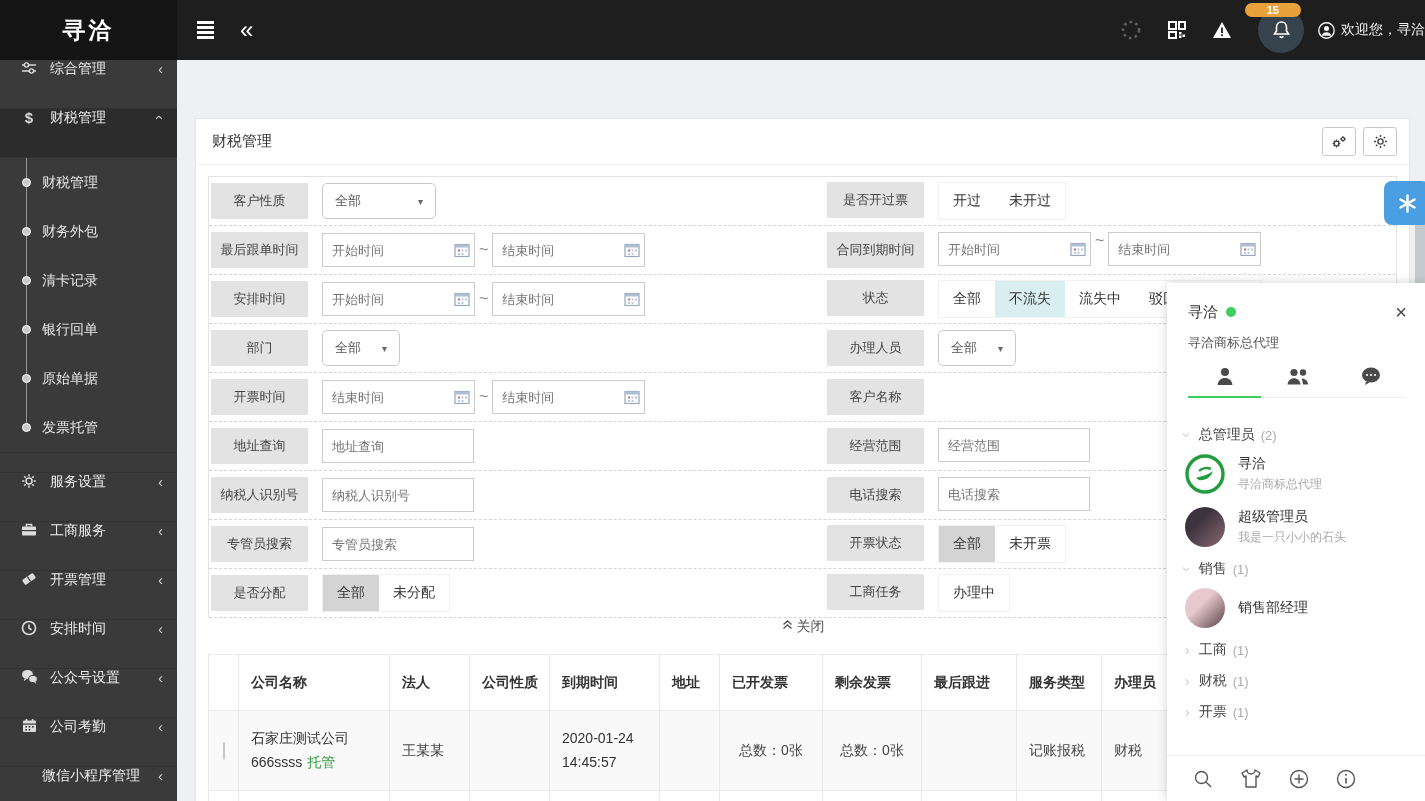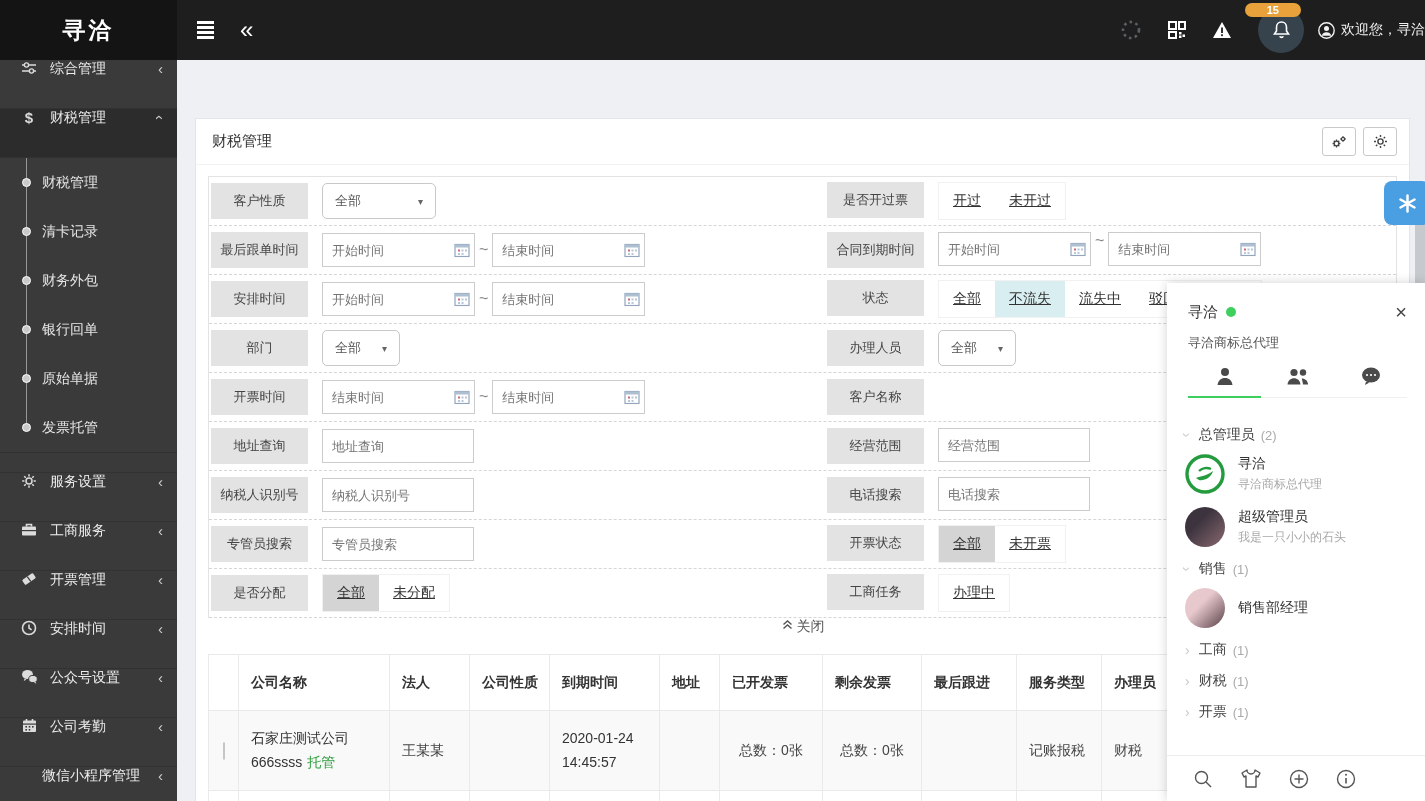"开过" .chip { text-decoration: underline -> none }
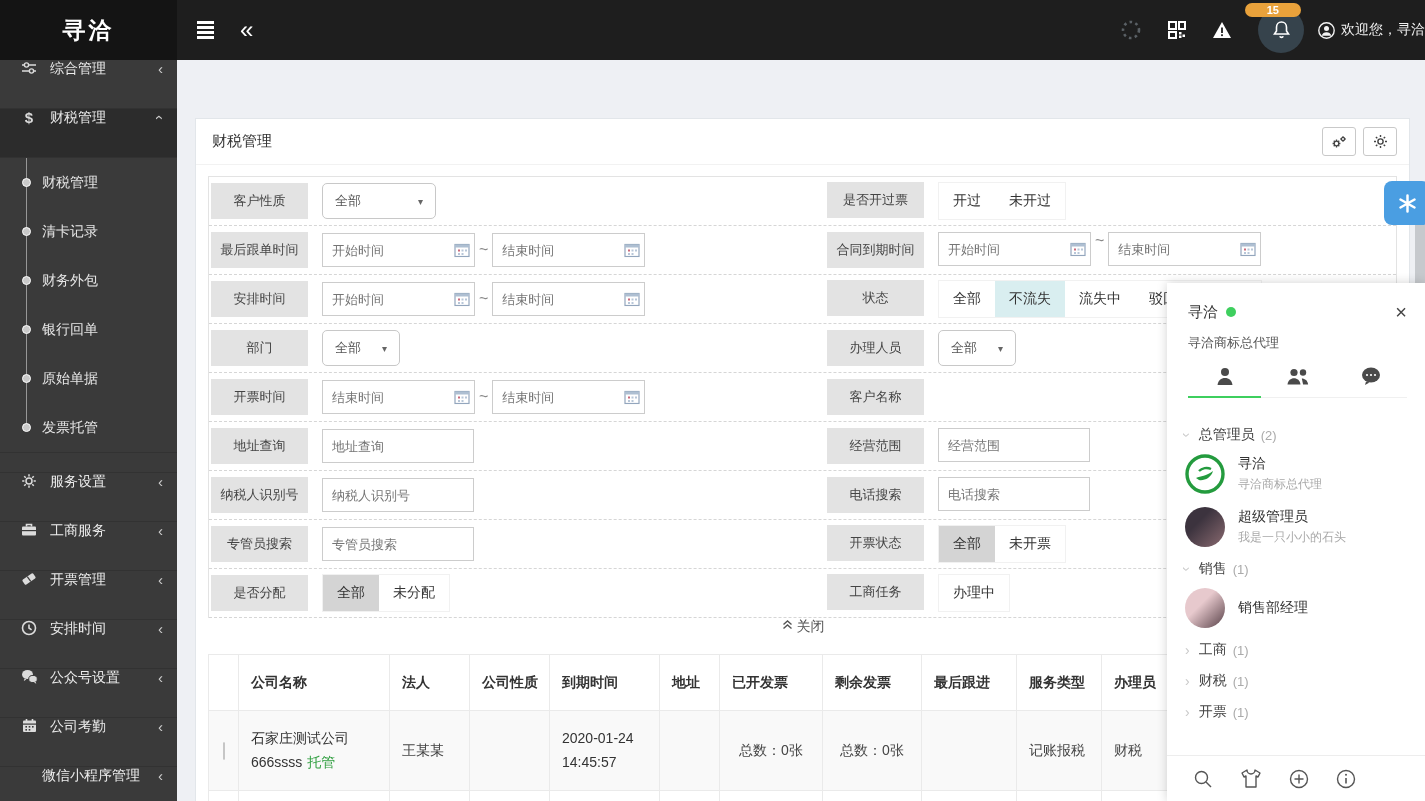"清卡记录" div.sub-item { order: before "财务外包" -> after "财务外包" }
